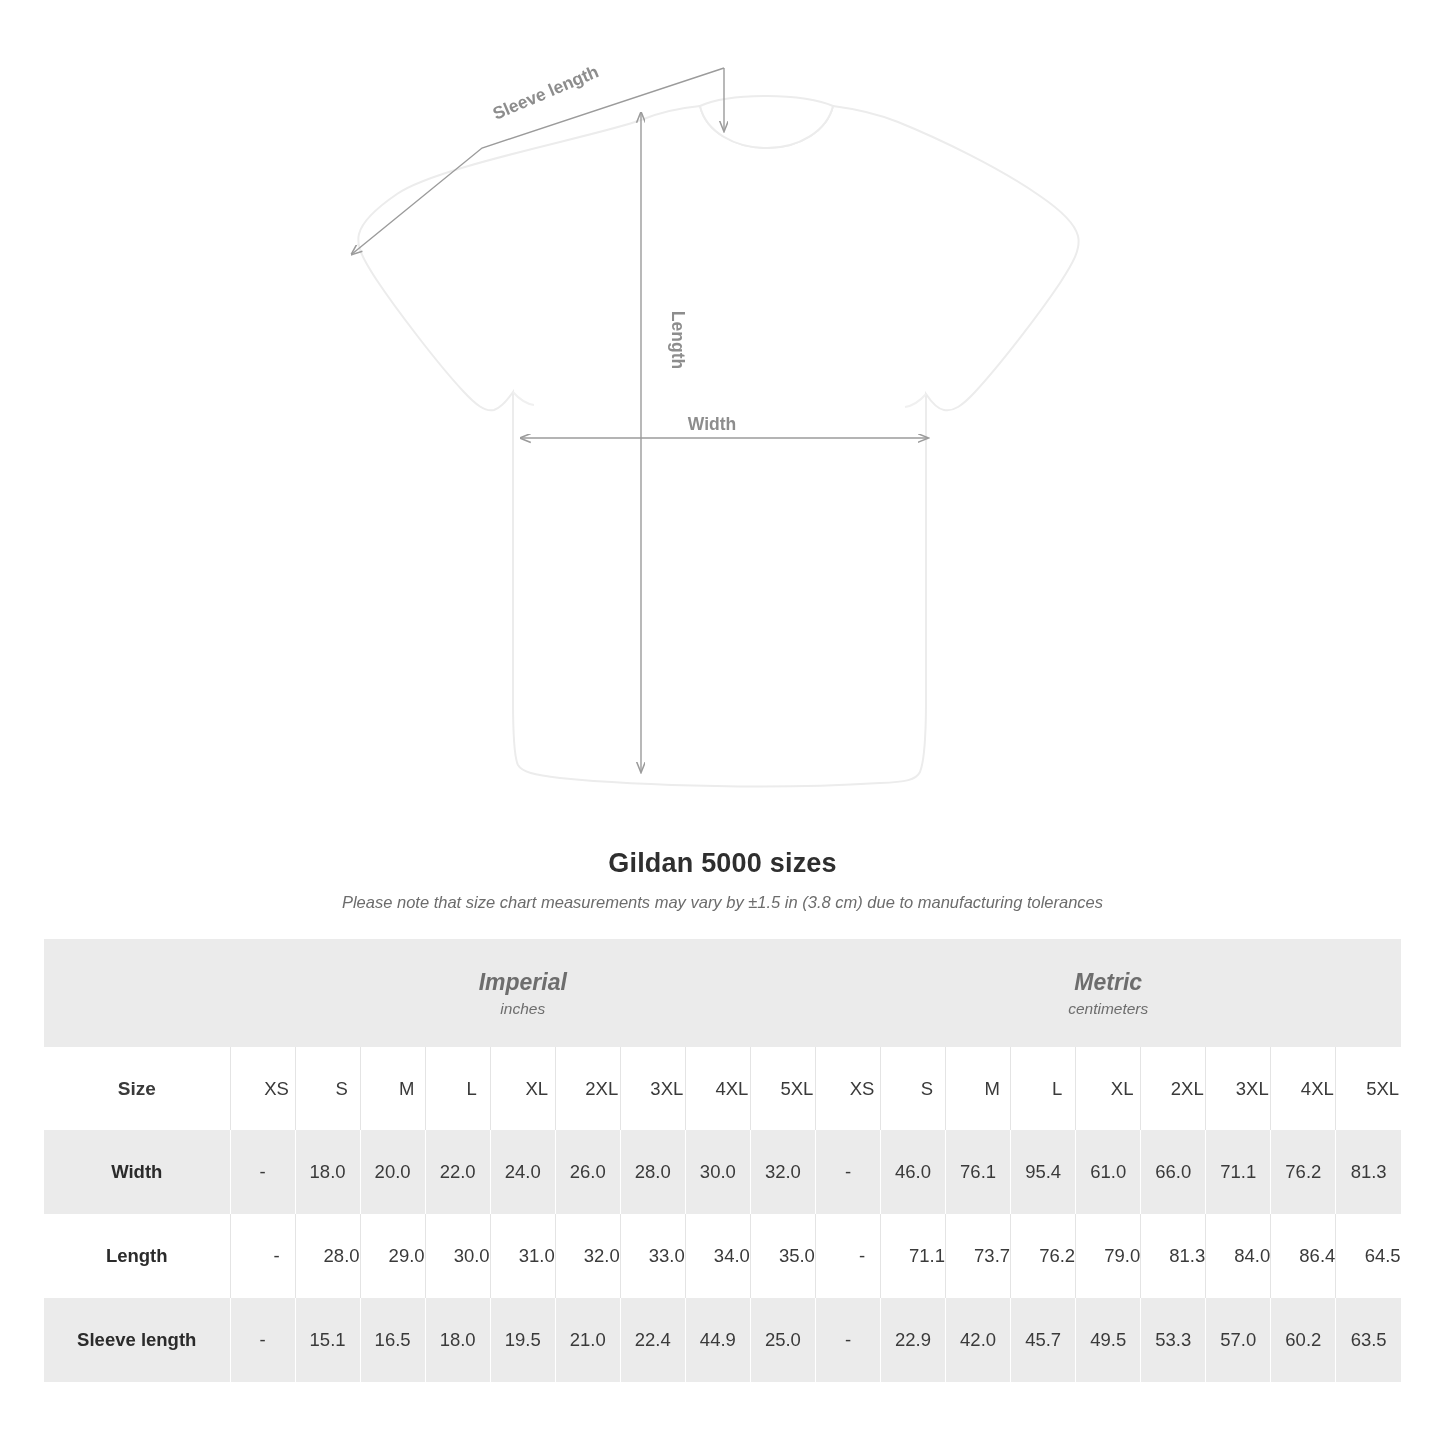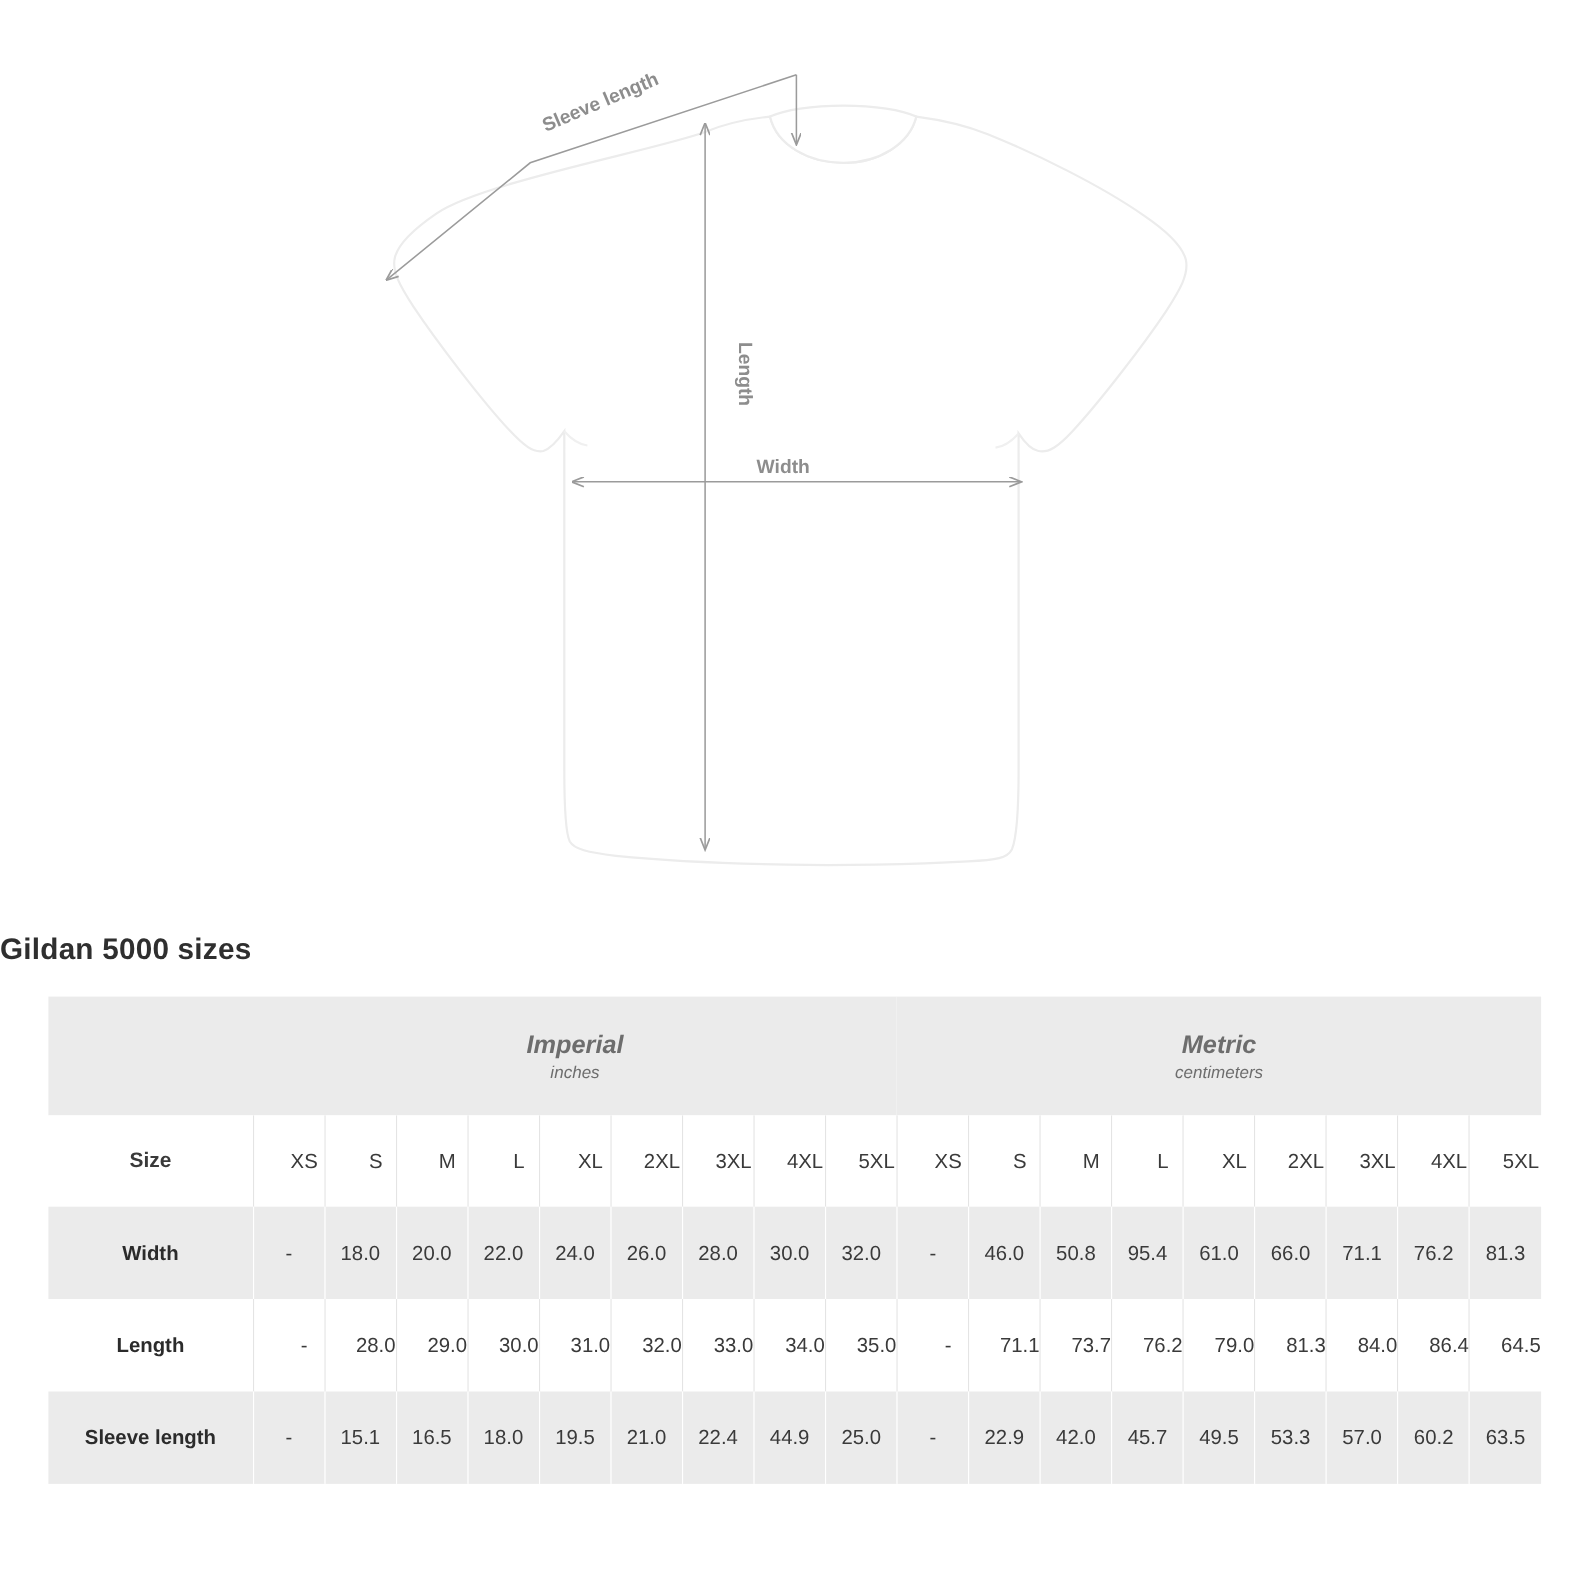"Gildan 5000 sizes" #title-block { text-align: none -> center }
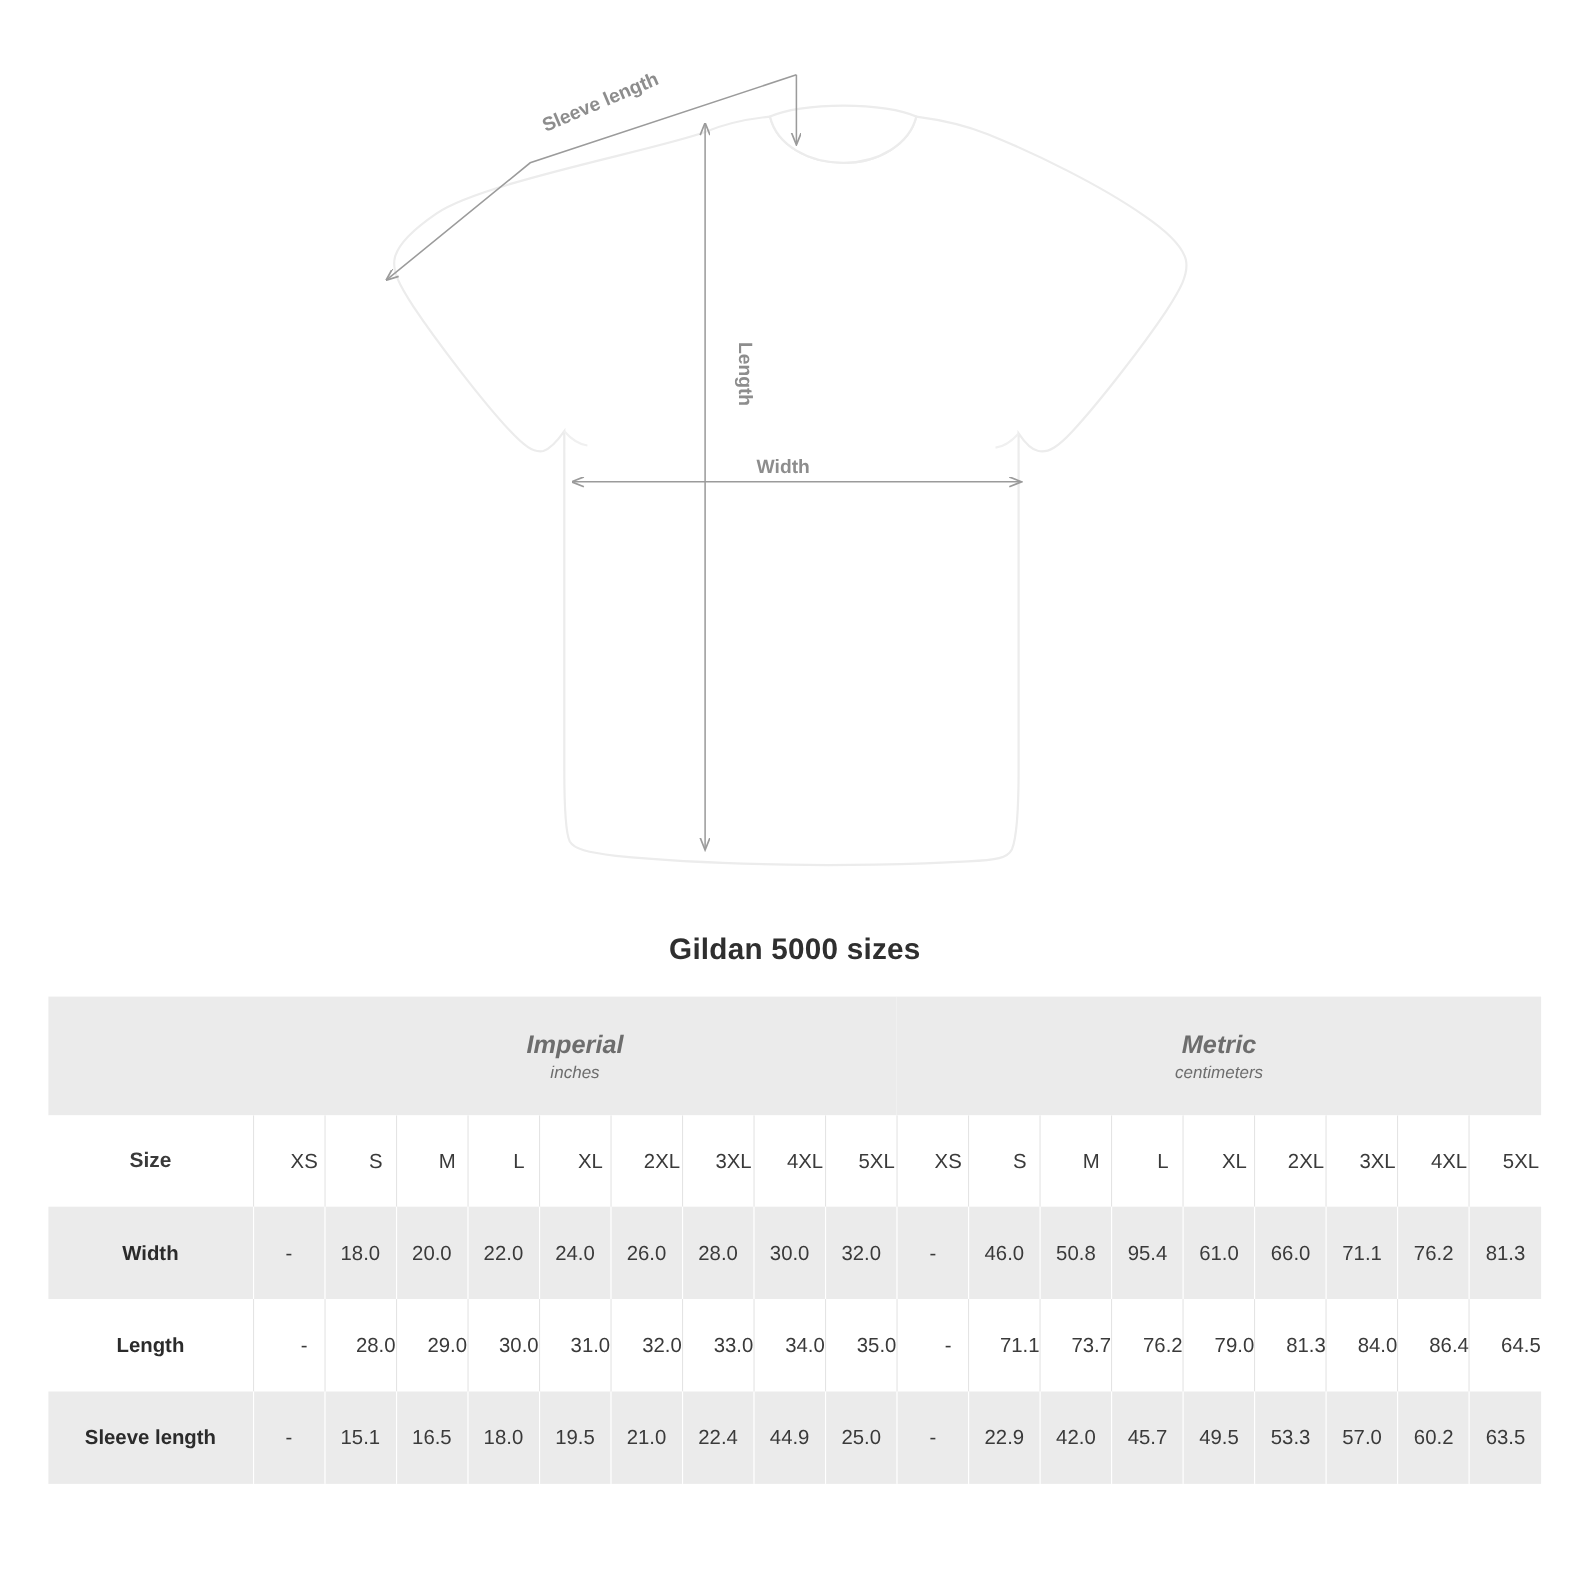"Please note that size chart" div { html: none -> <div>Please note that size chart measurements may vary by ±1.5 in (3.8 cm) due to manufacturing tolerances</div> }
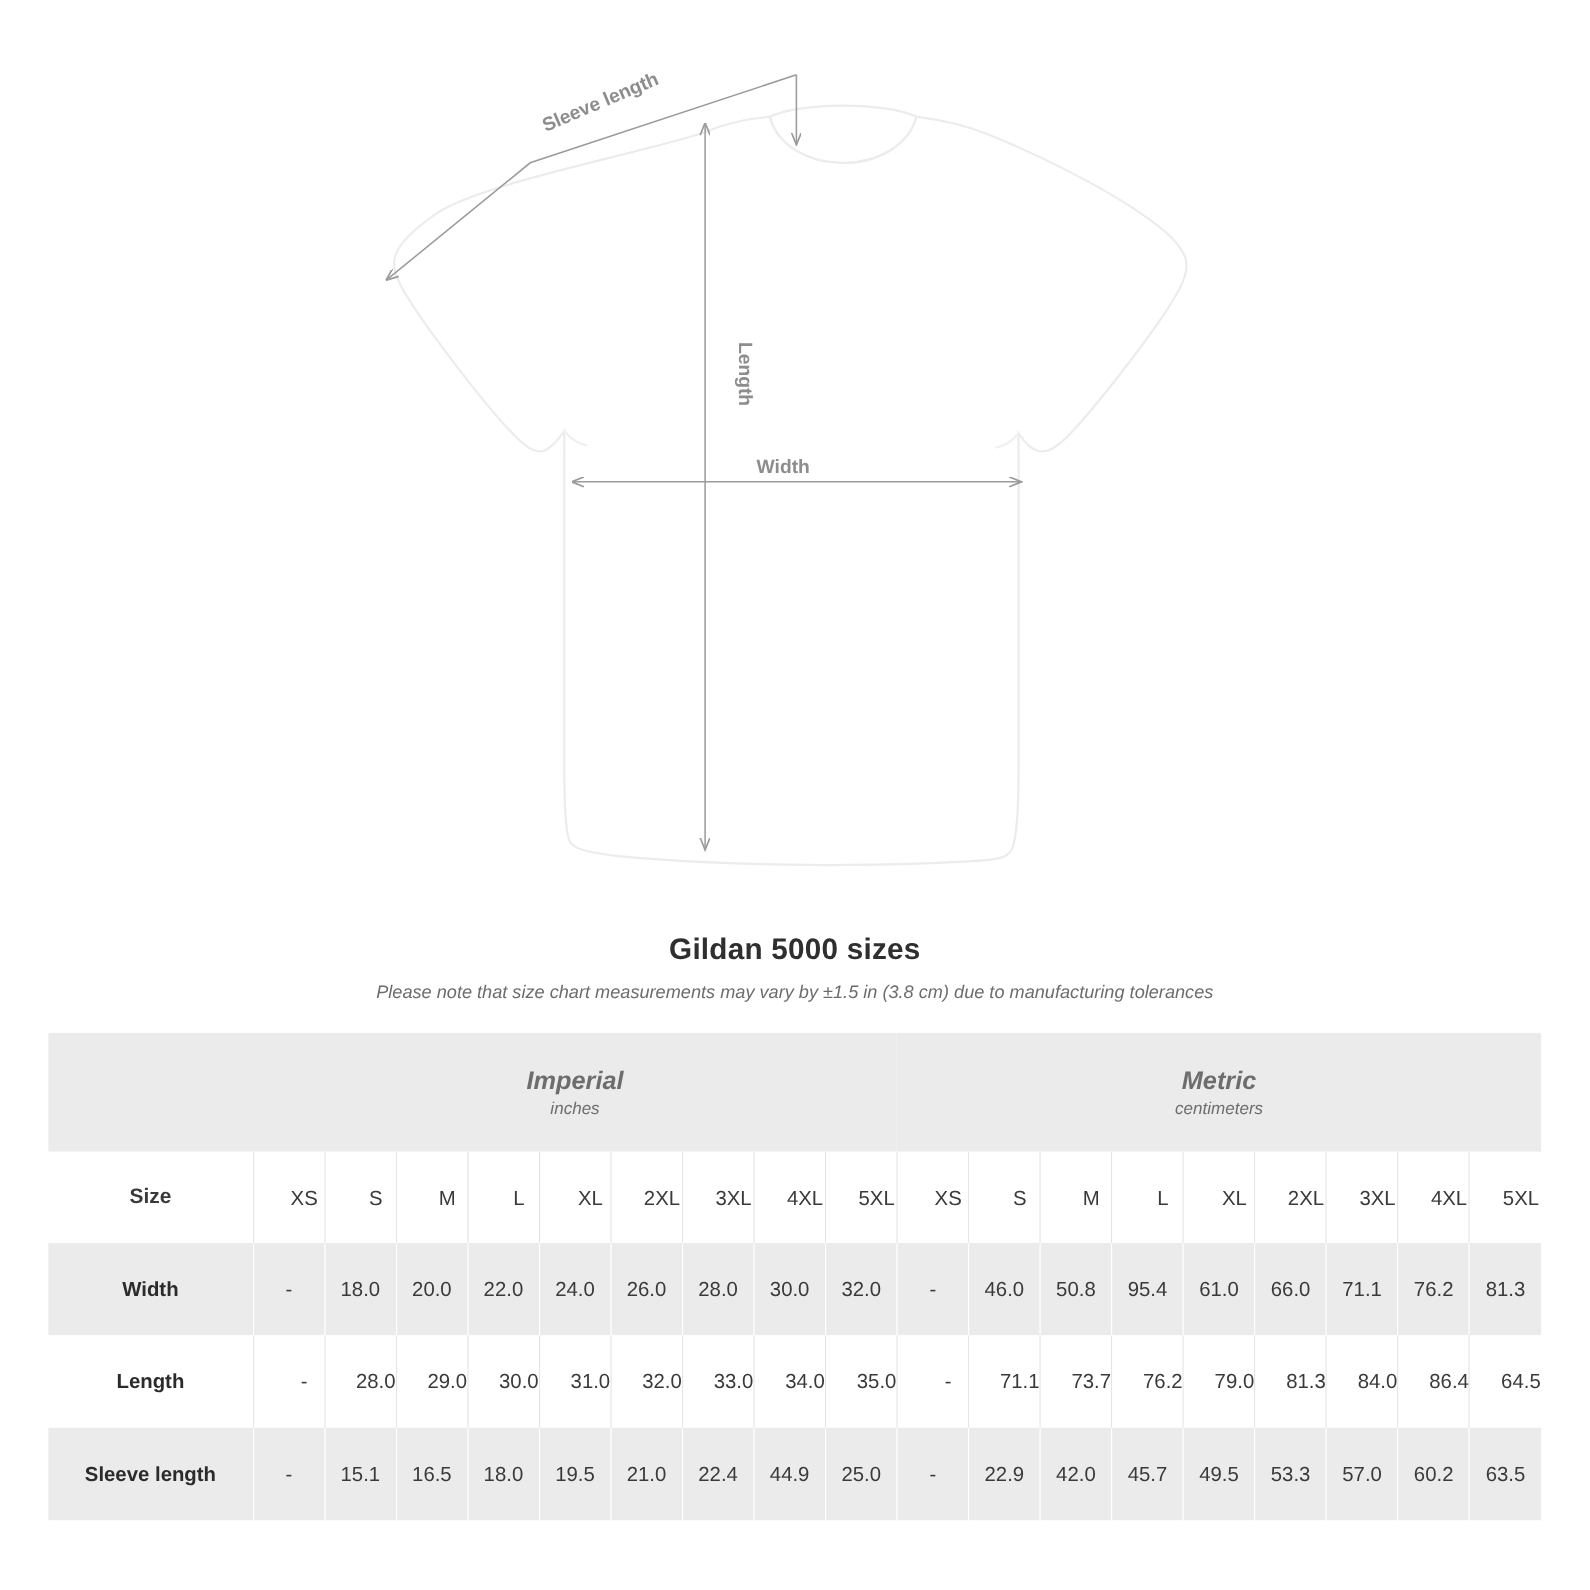"50.8" td.cell-div { text: 50.8 -> 76.1 }
